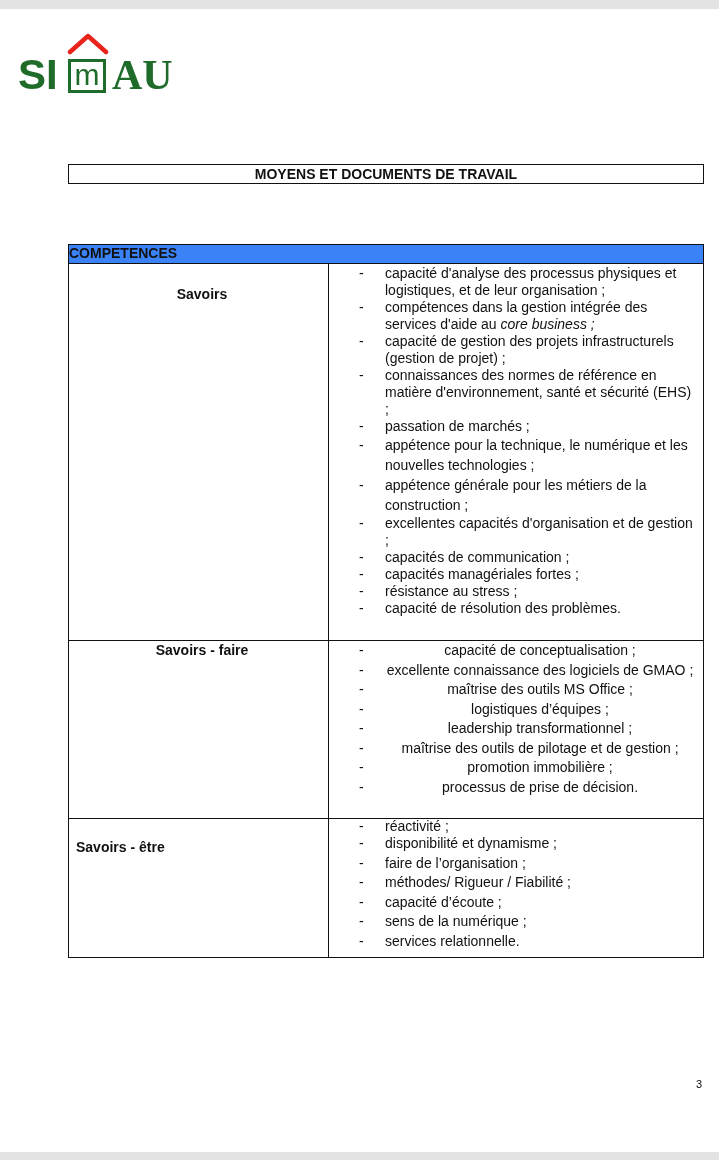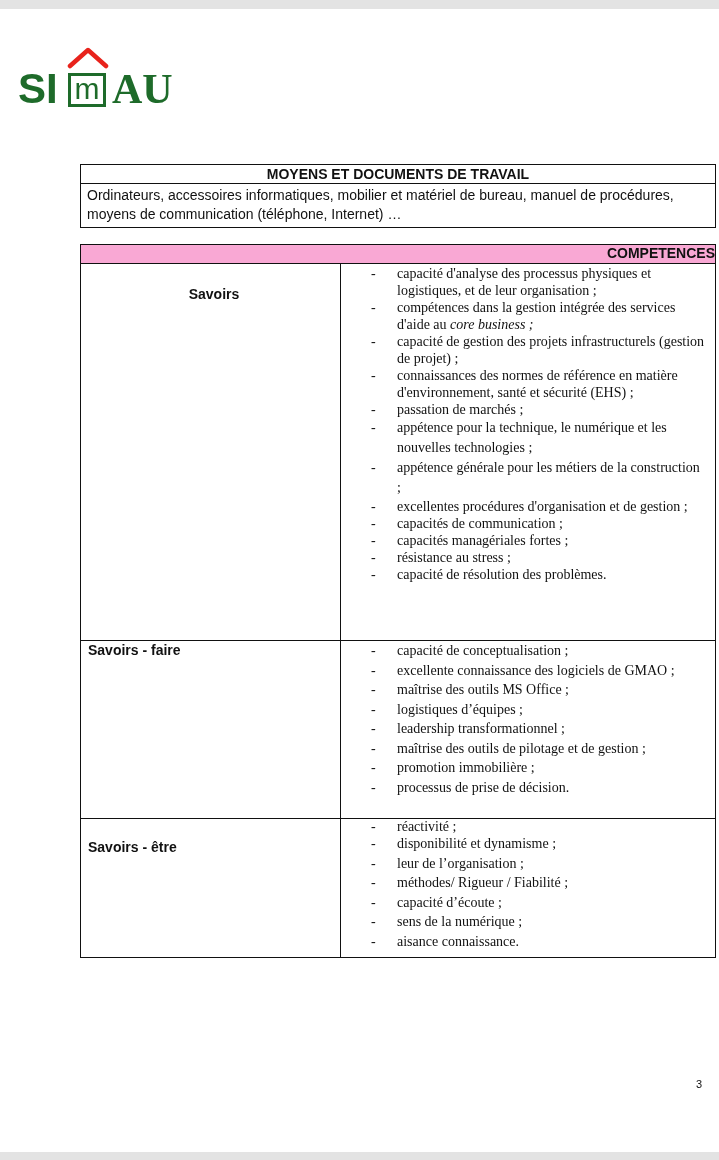"SI" .logo { top: 47px -> 33px }
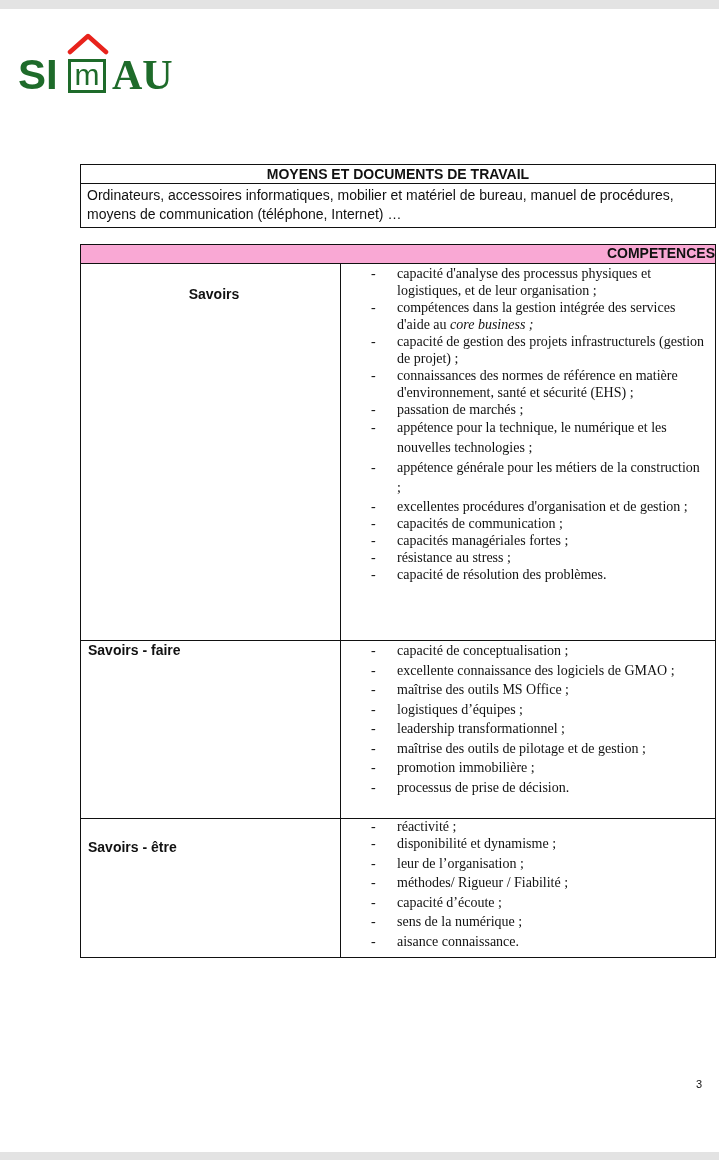"MOYENS ET DOCUMENTS DE TRAVAIL" table.box { margin-left: 12px -> none }
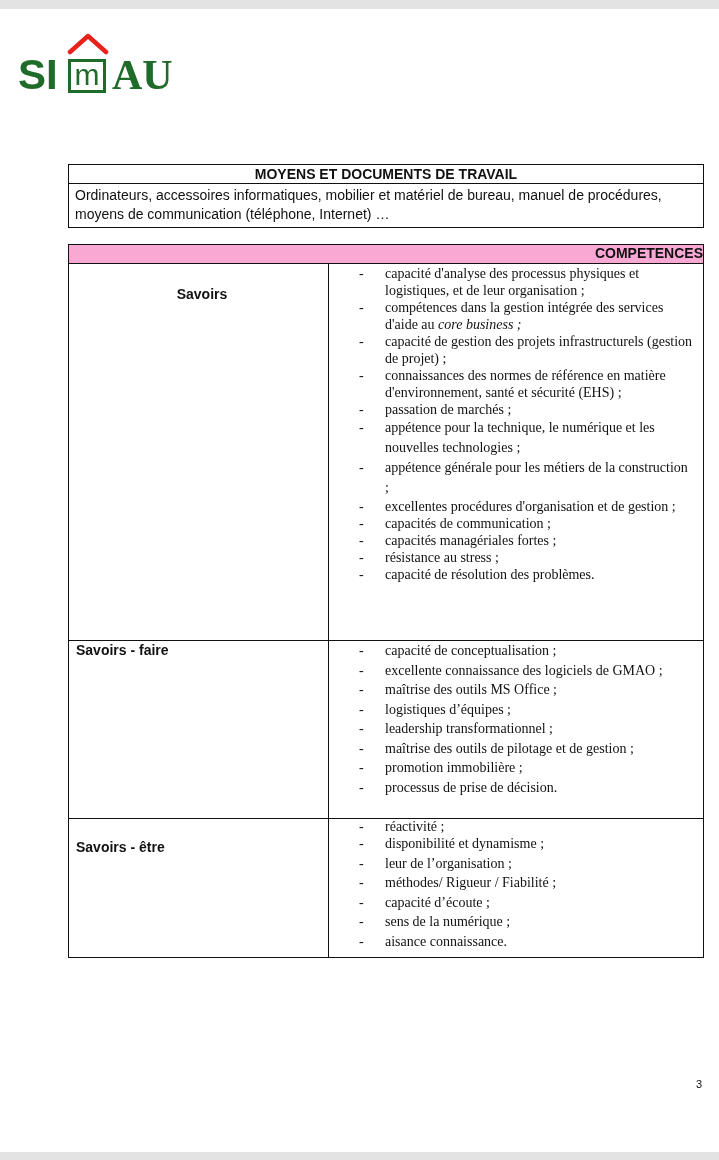"Ordinateurs, accessoires informatiques," tr { html: <tr> <td>Ordinateurs, accessoires informatiques, mobilier et matériel de bureau, manuel de procédures, moyens de communication (téléphone, Internet) …</td> </tr> -> none }
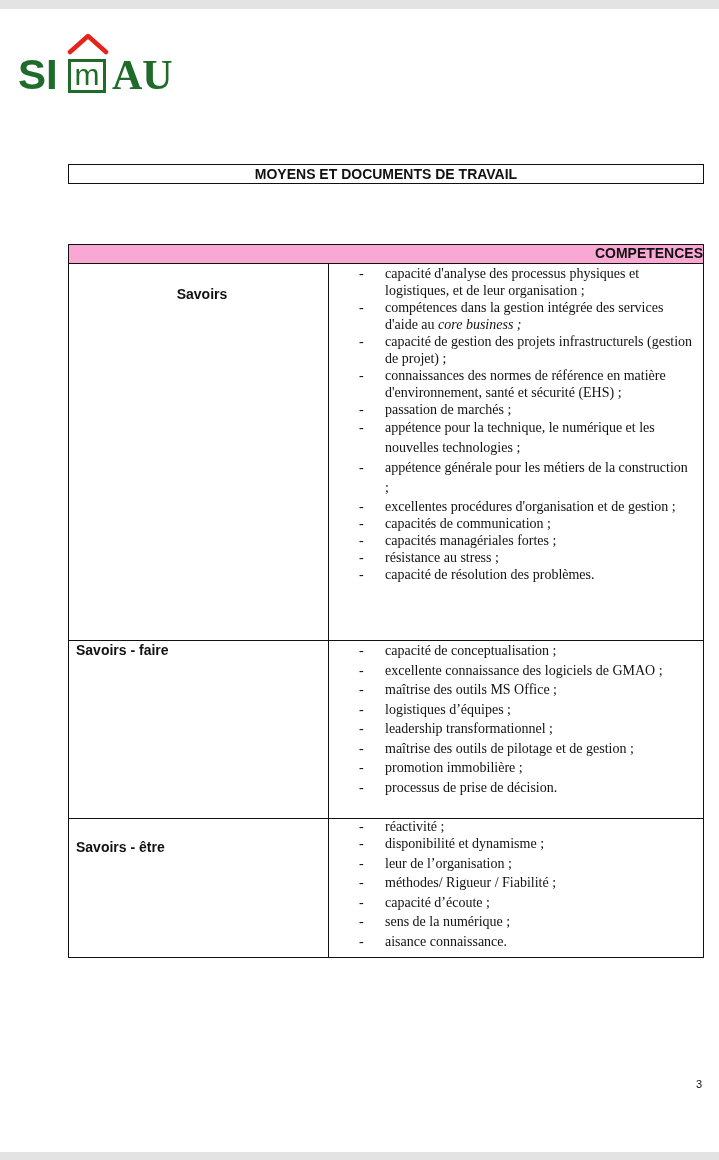"COMPETENCES" #t-comp .hdr { background: #f9a8d4 -> #3b82f6; text-align: right -> left }
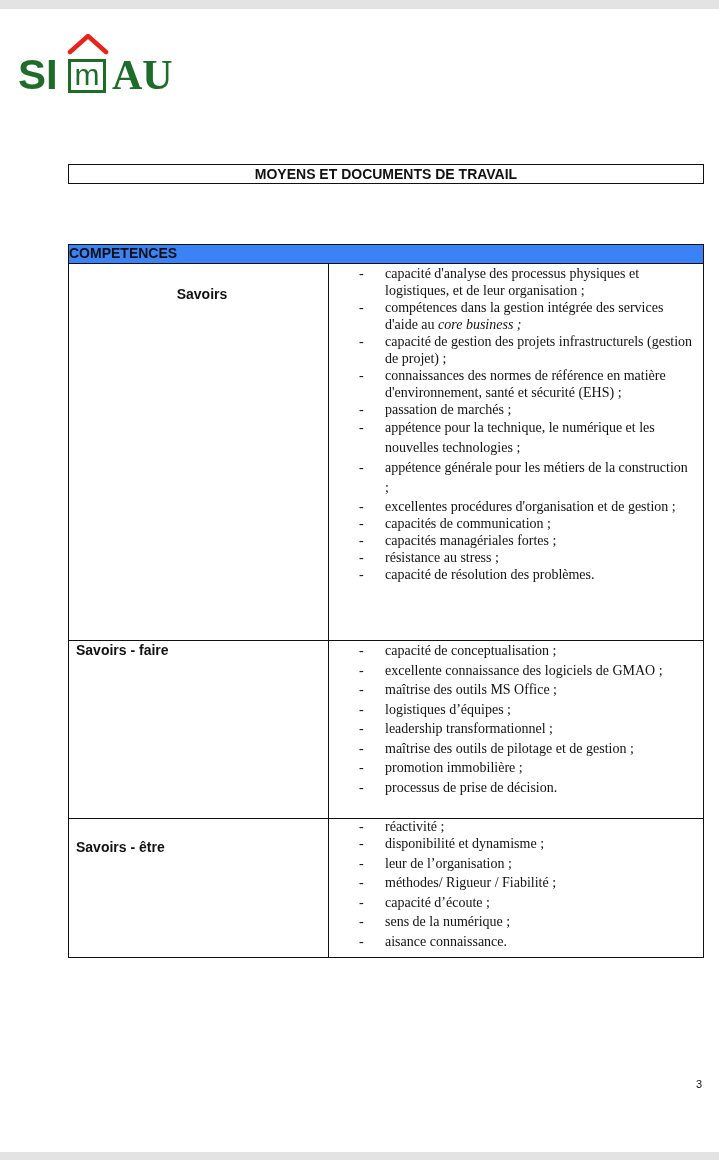"capacité d'analyse des processus" ul.dash { font-family: Liberation Serif, serif -> none }
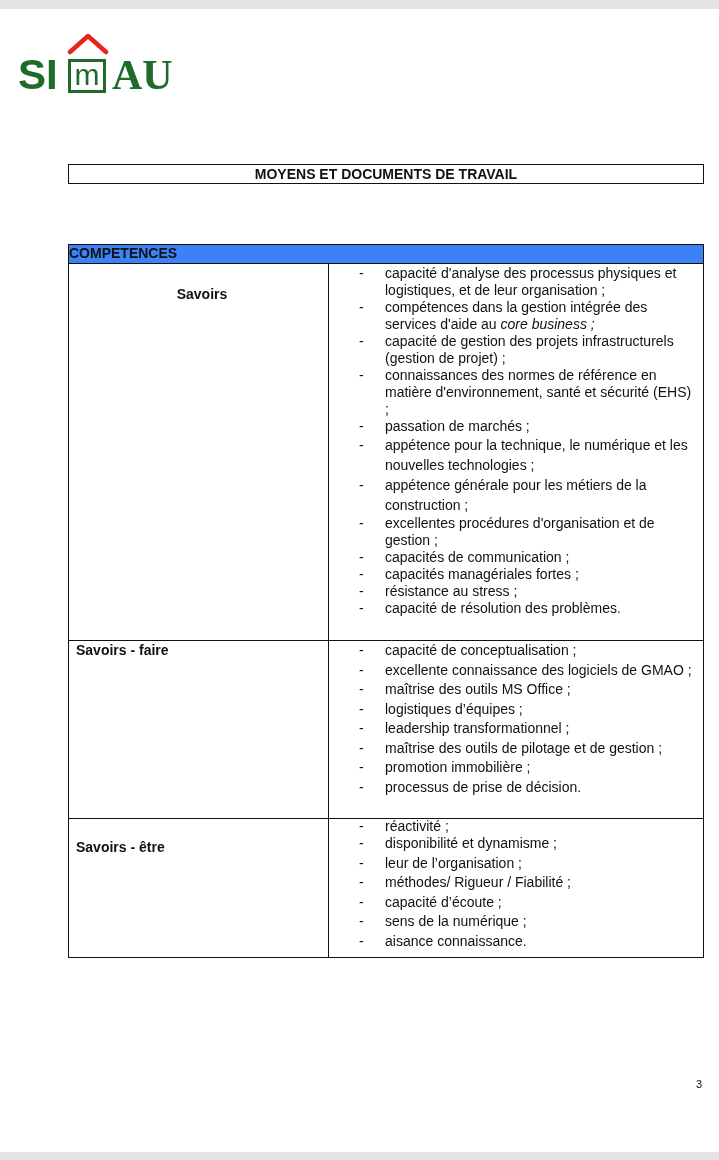"excellentes procédures d'organisation et" li { text: procédures -> capacités }
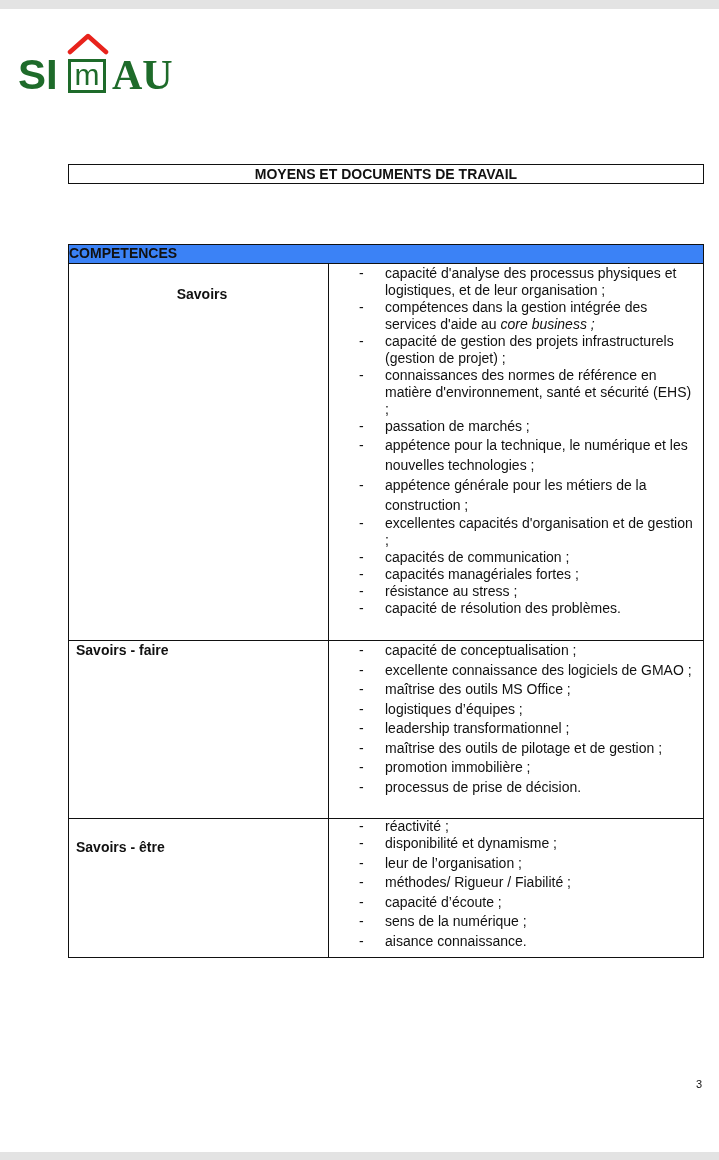"Savoirs - faire" tr { text-align: none -> center }
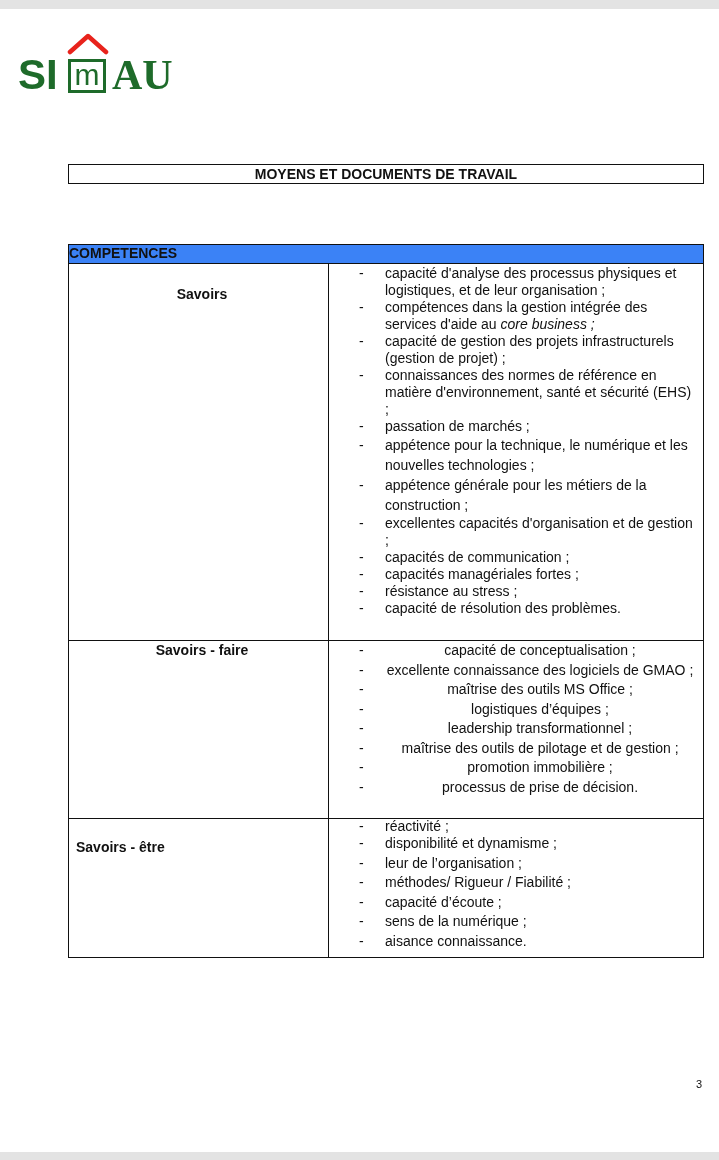"leur de l’organisation ;" li { text: leur -> faire }
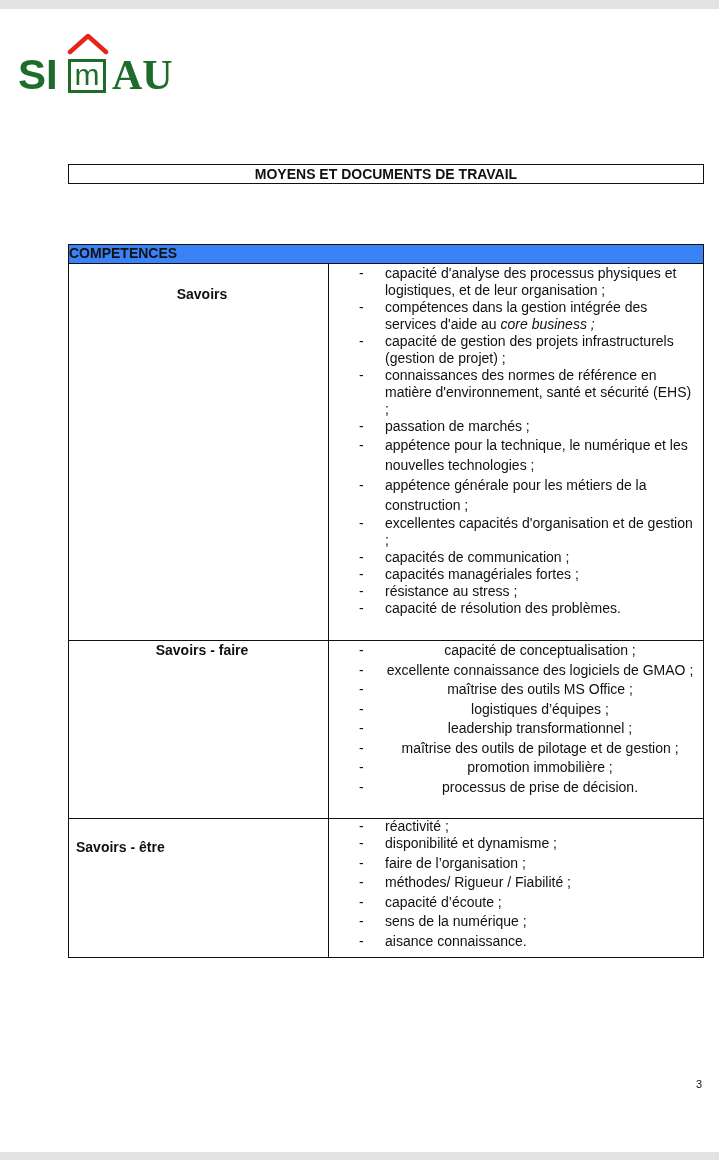"aisance connaissance." li { text: aisance connaissance -> services relationnelle }
